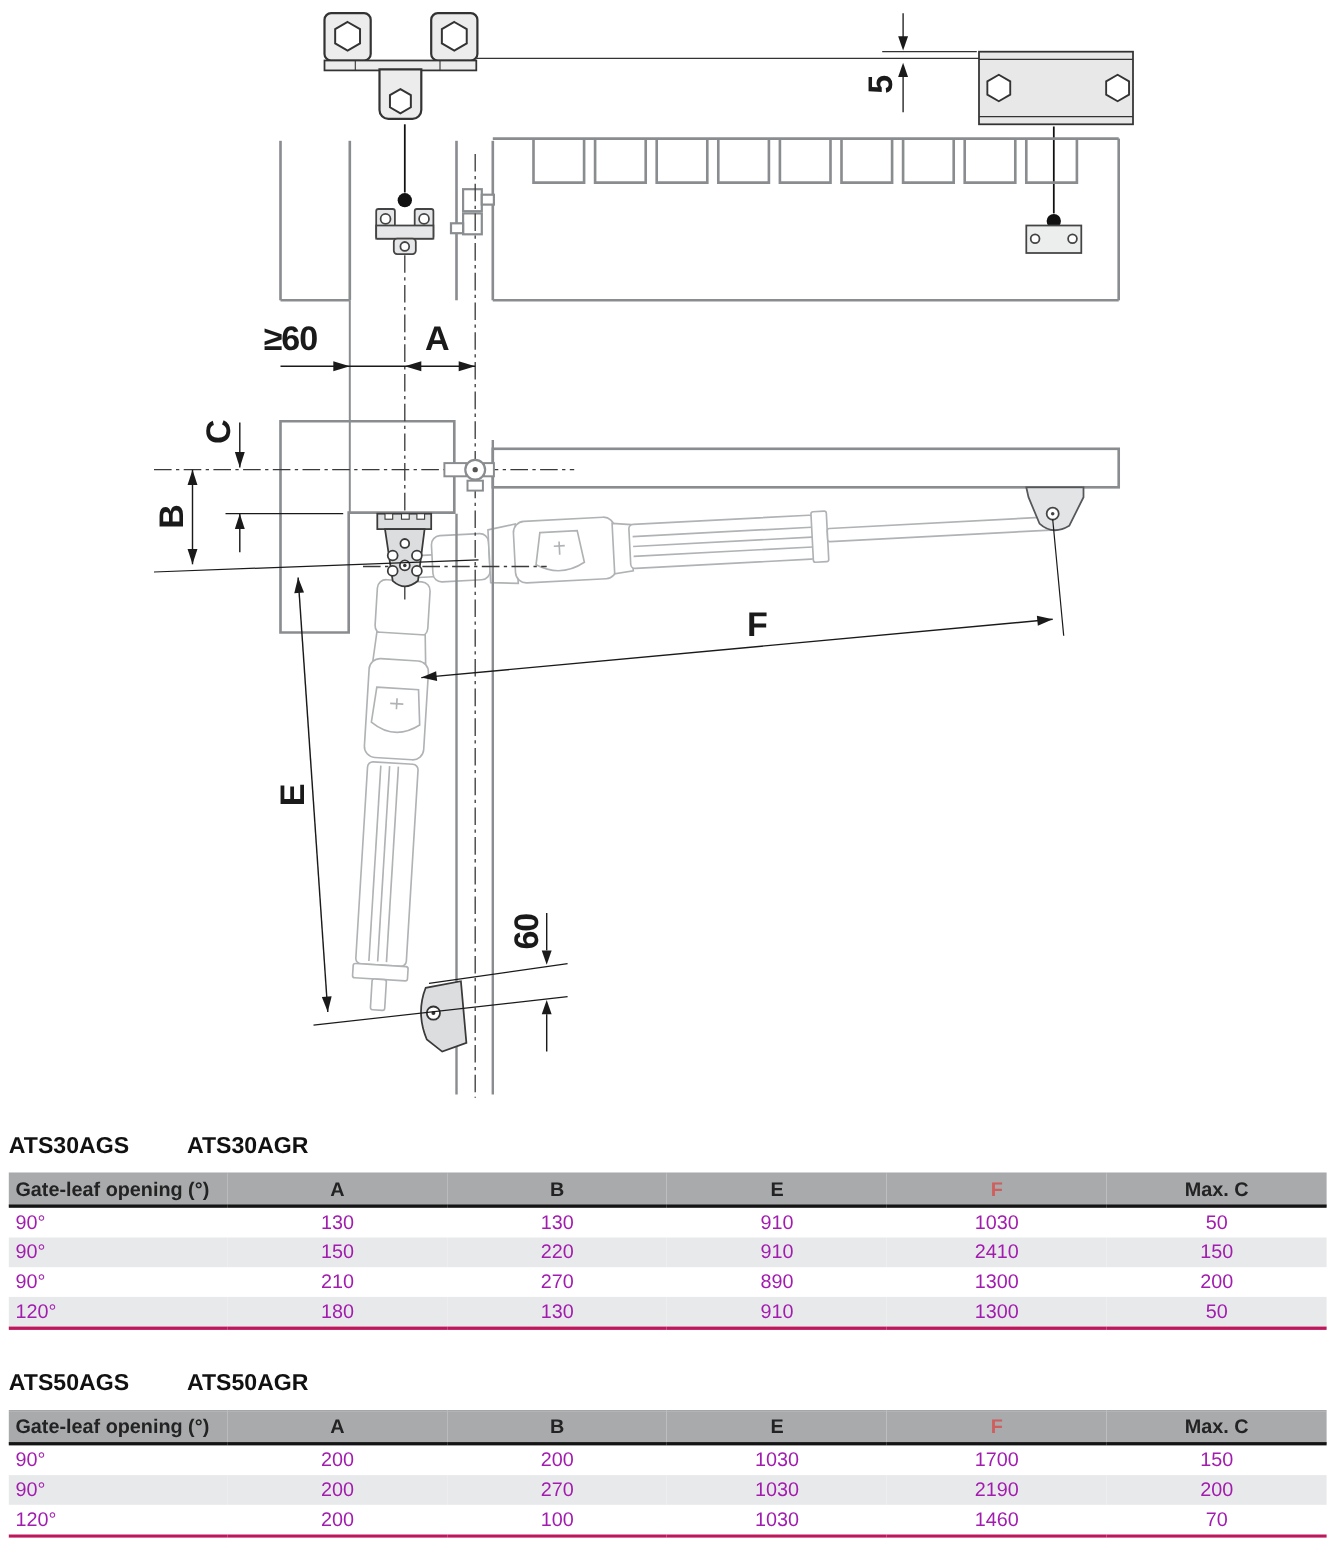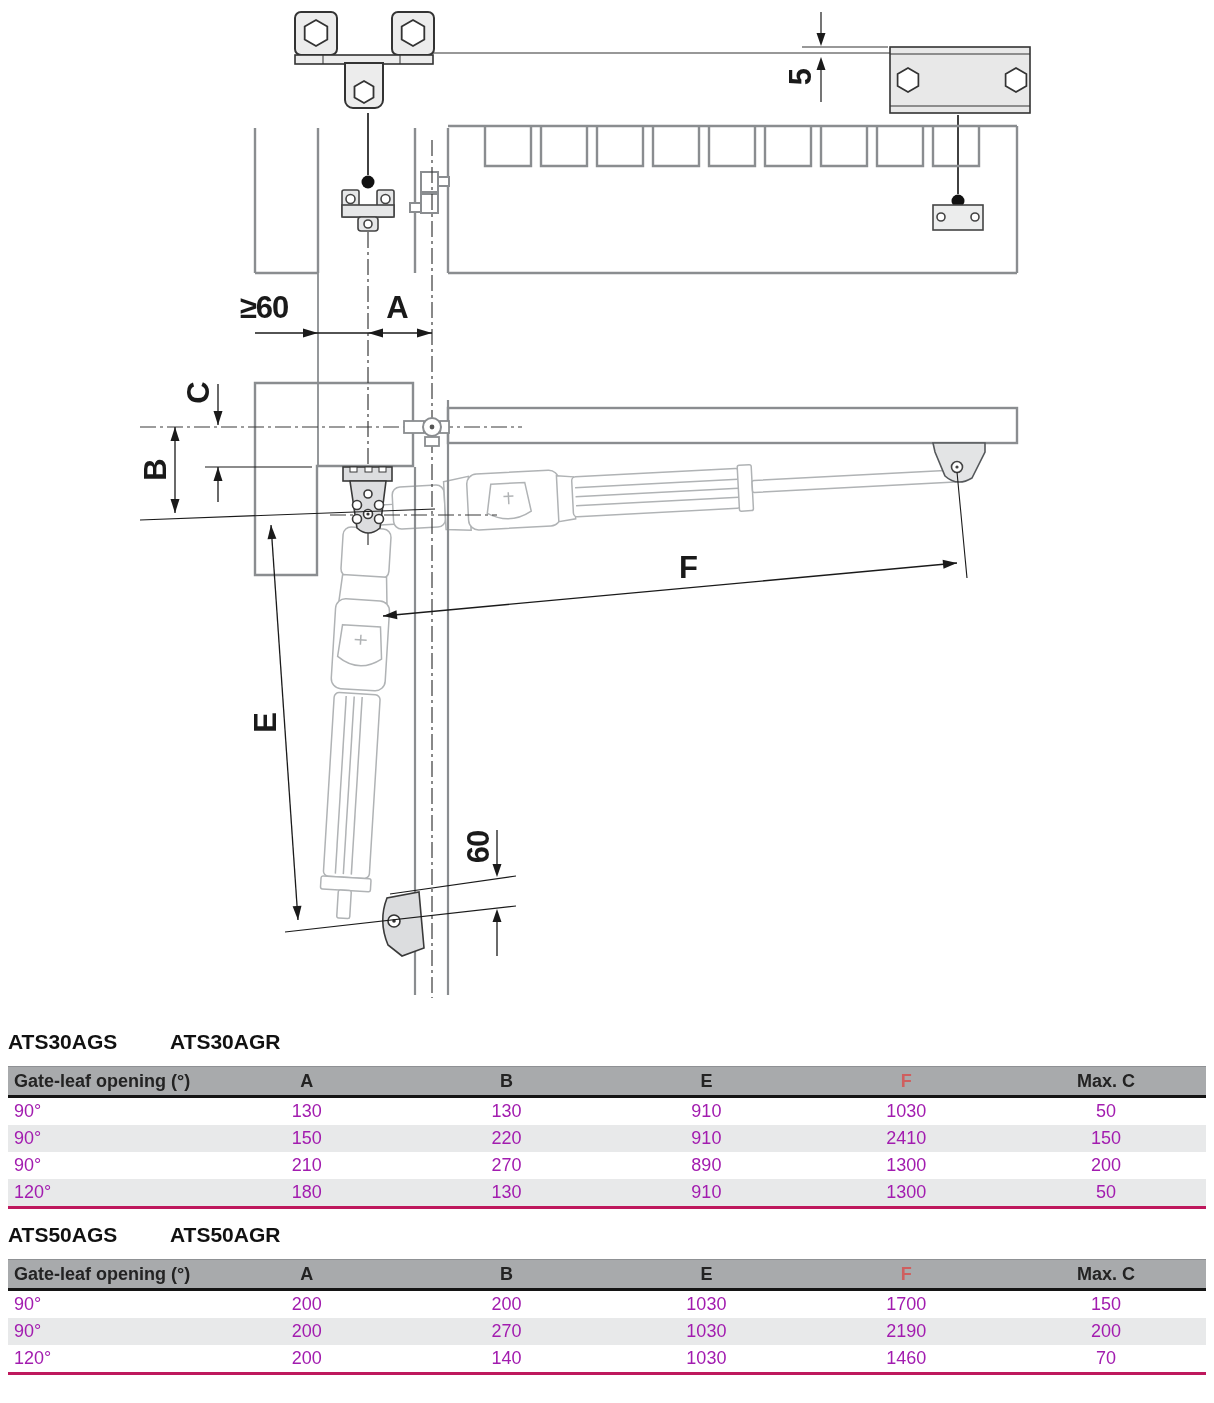"ATS50AGS ATS50AGR" .spec-section + .spec-section { margin-top: 14px -> 37px }
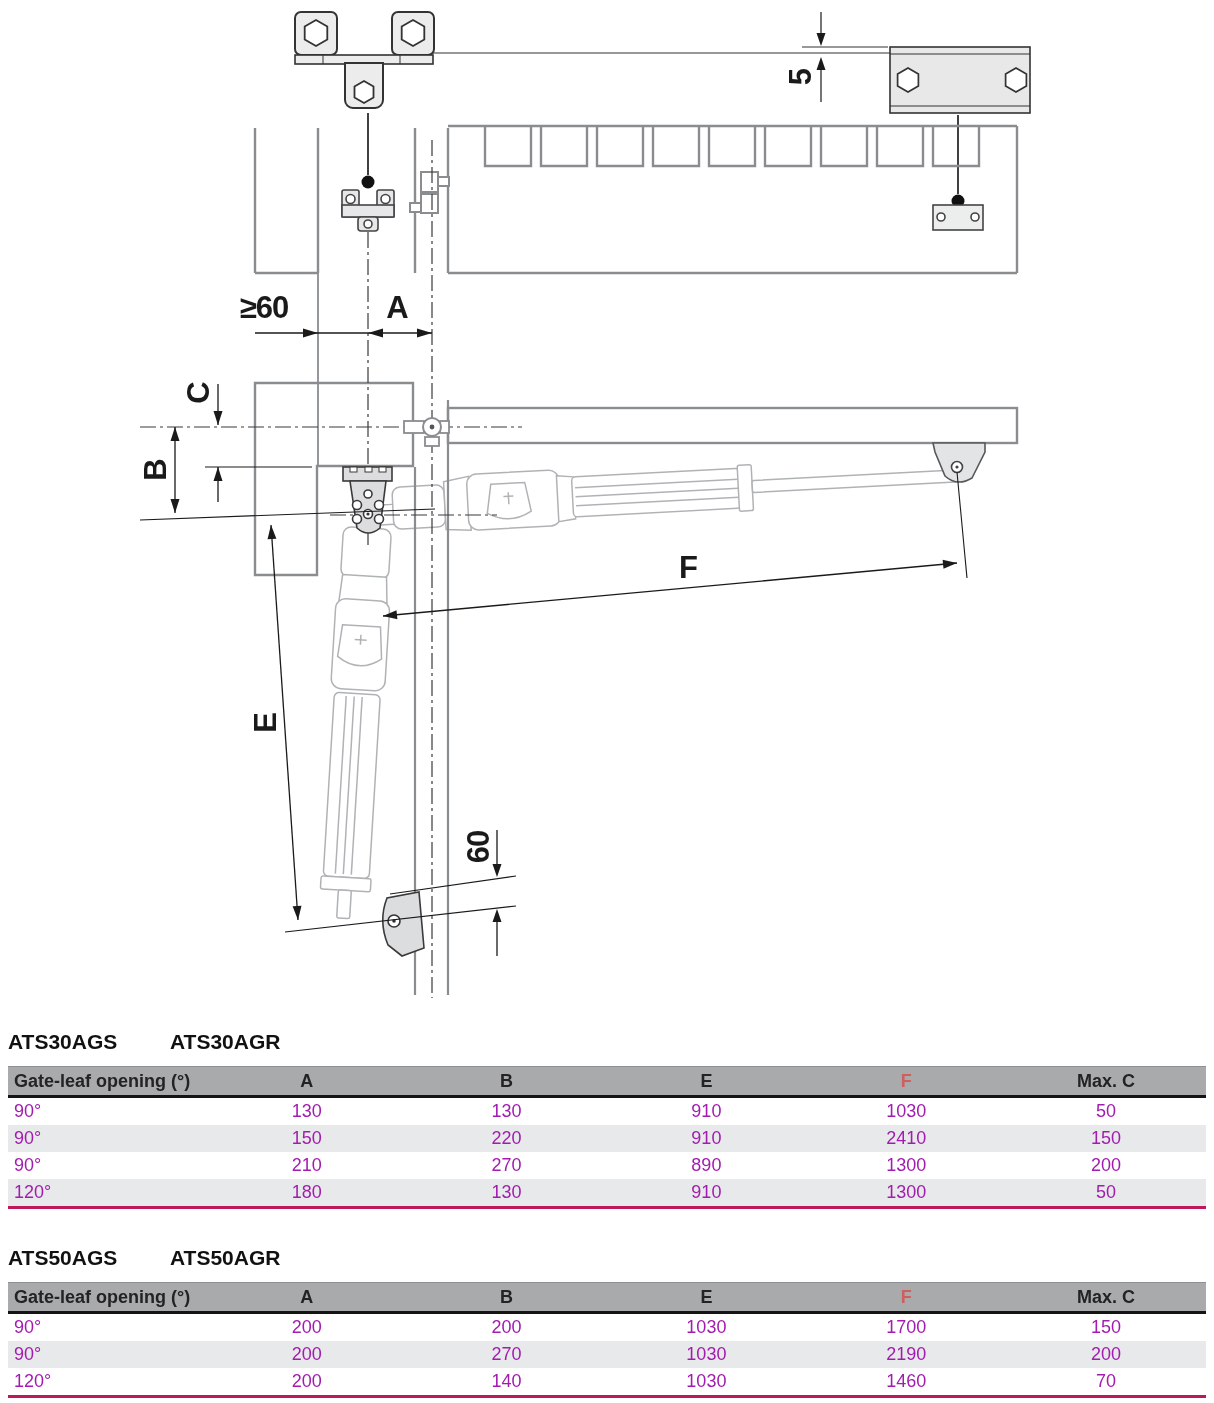"140" td { text: 140 -> 100 }
